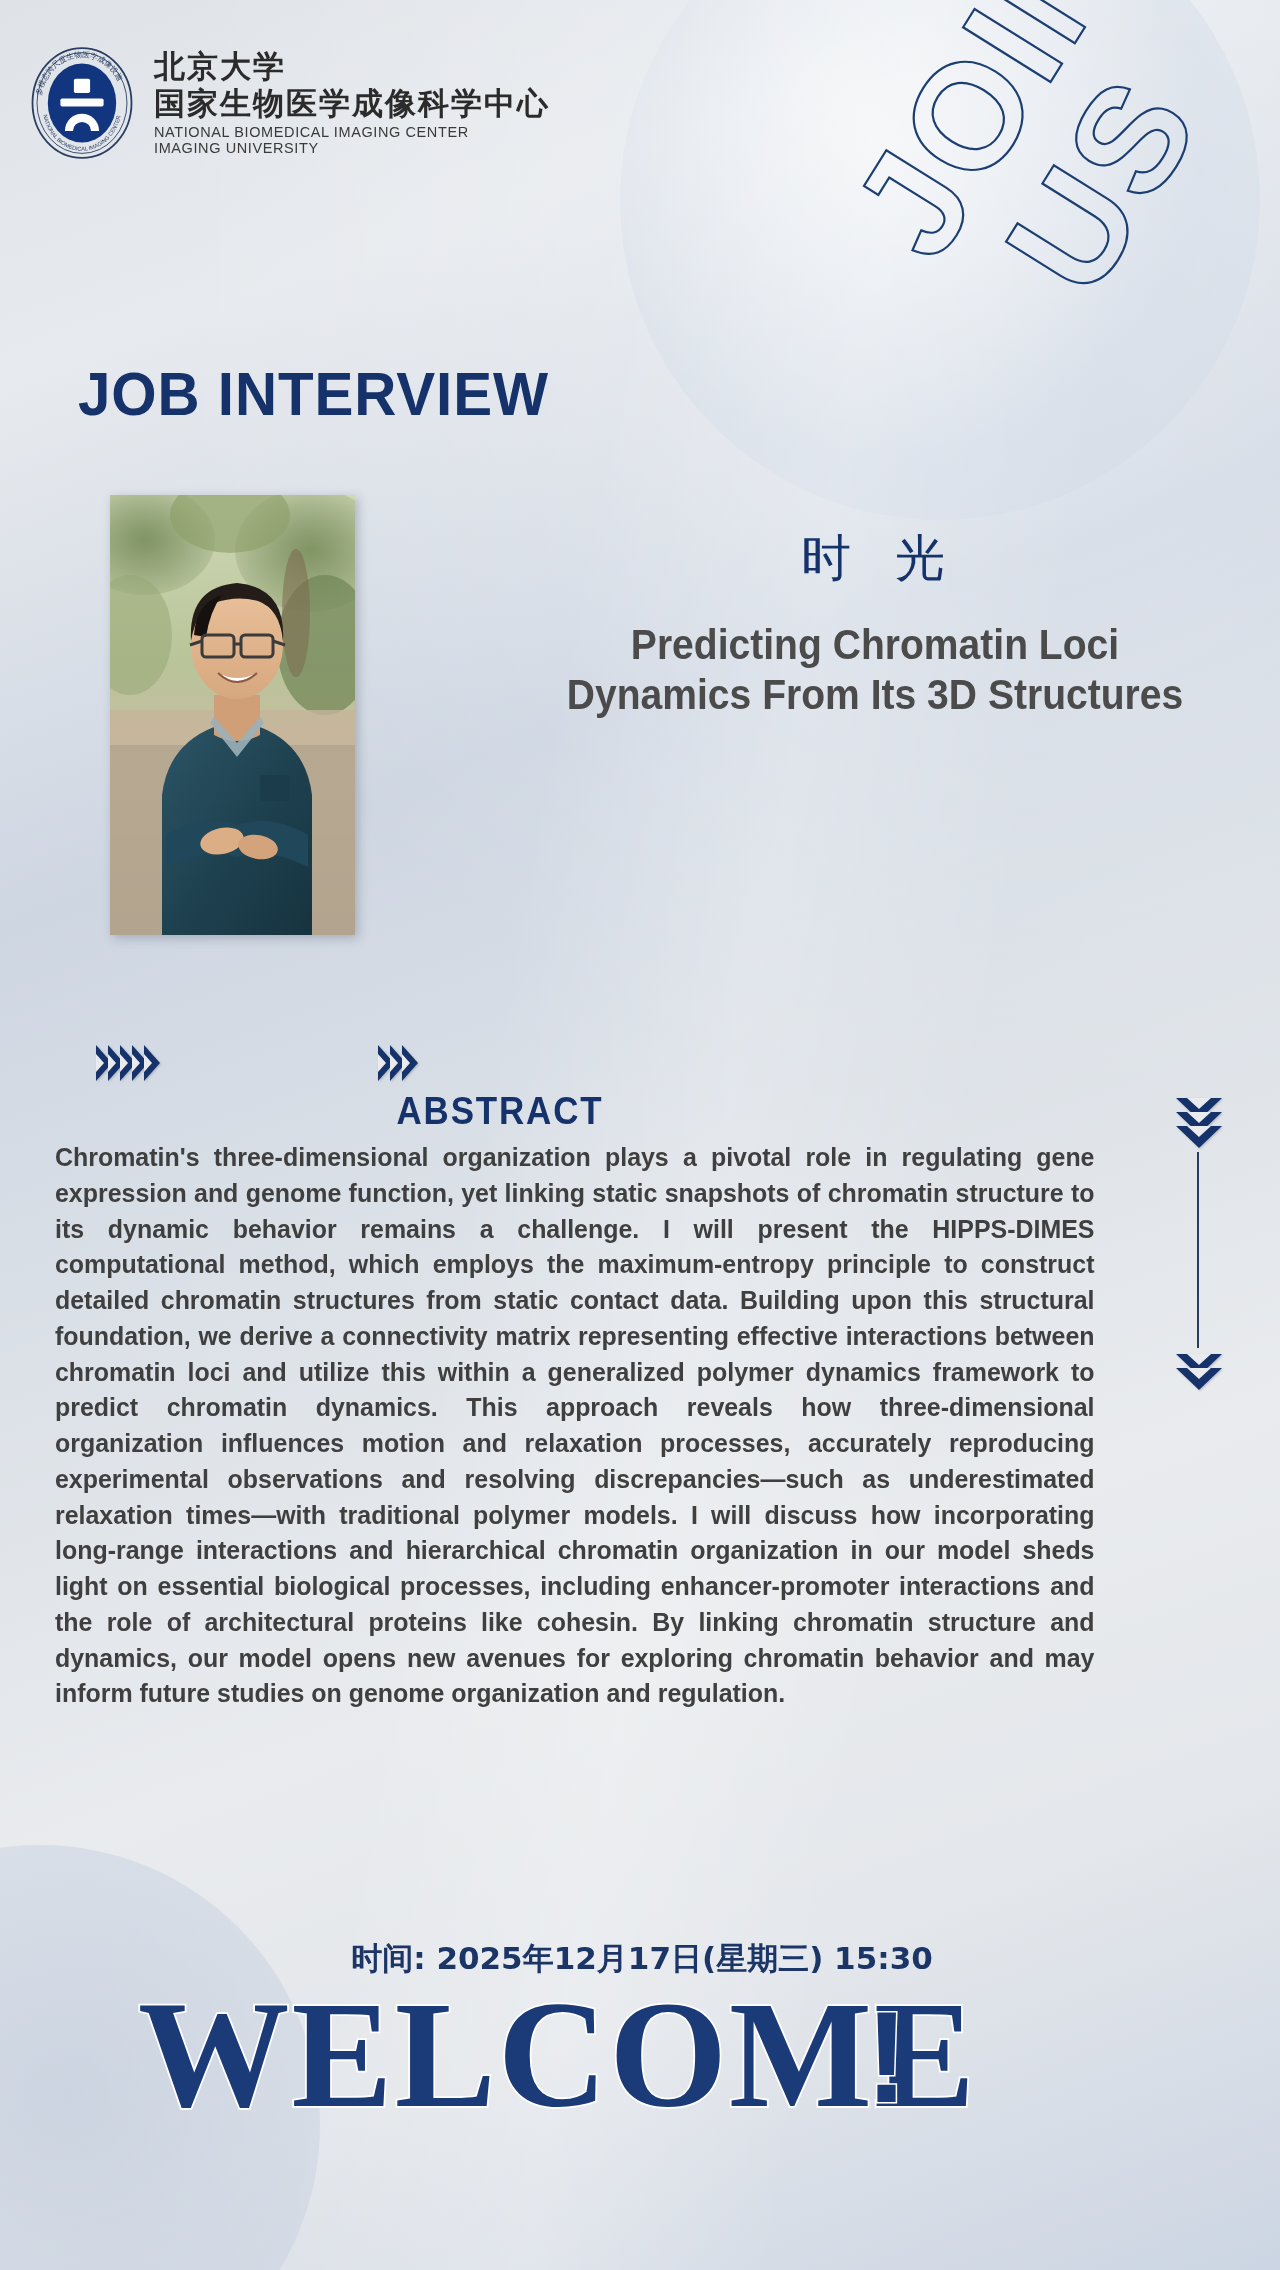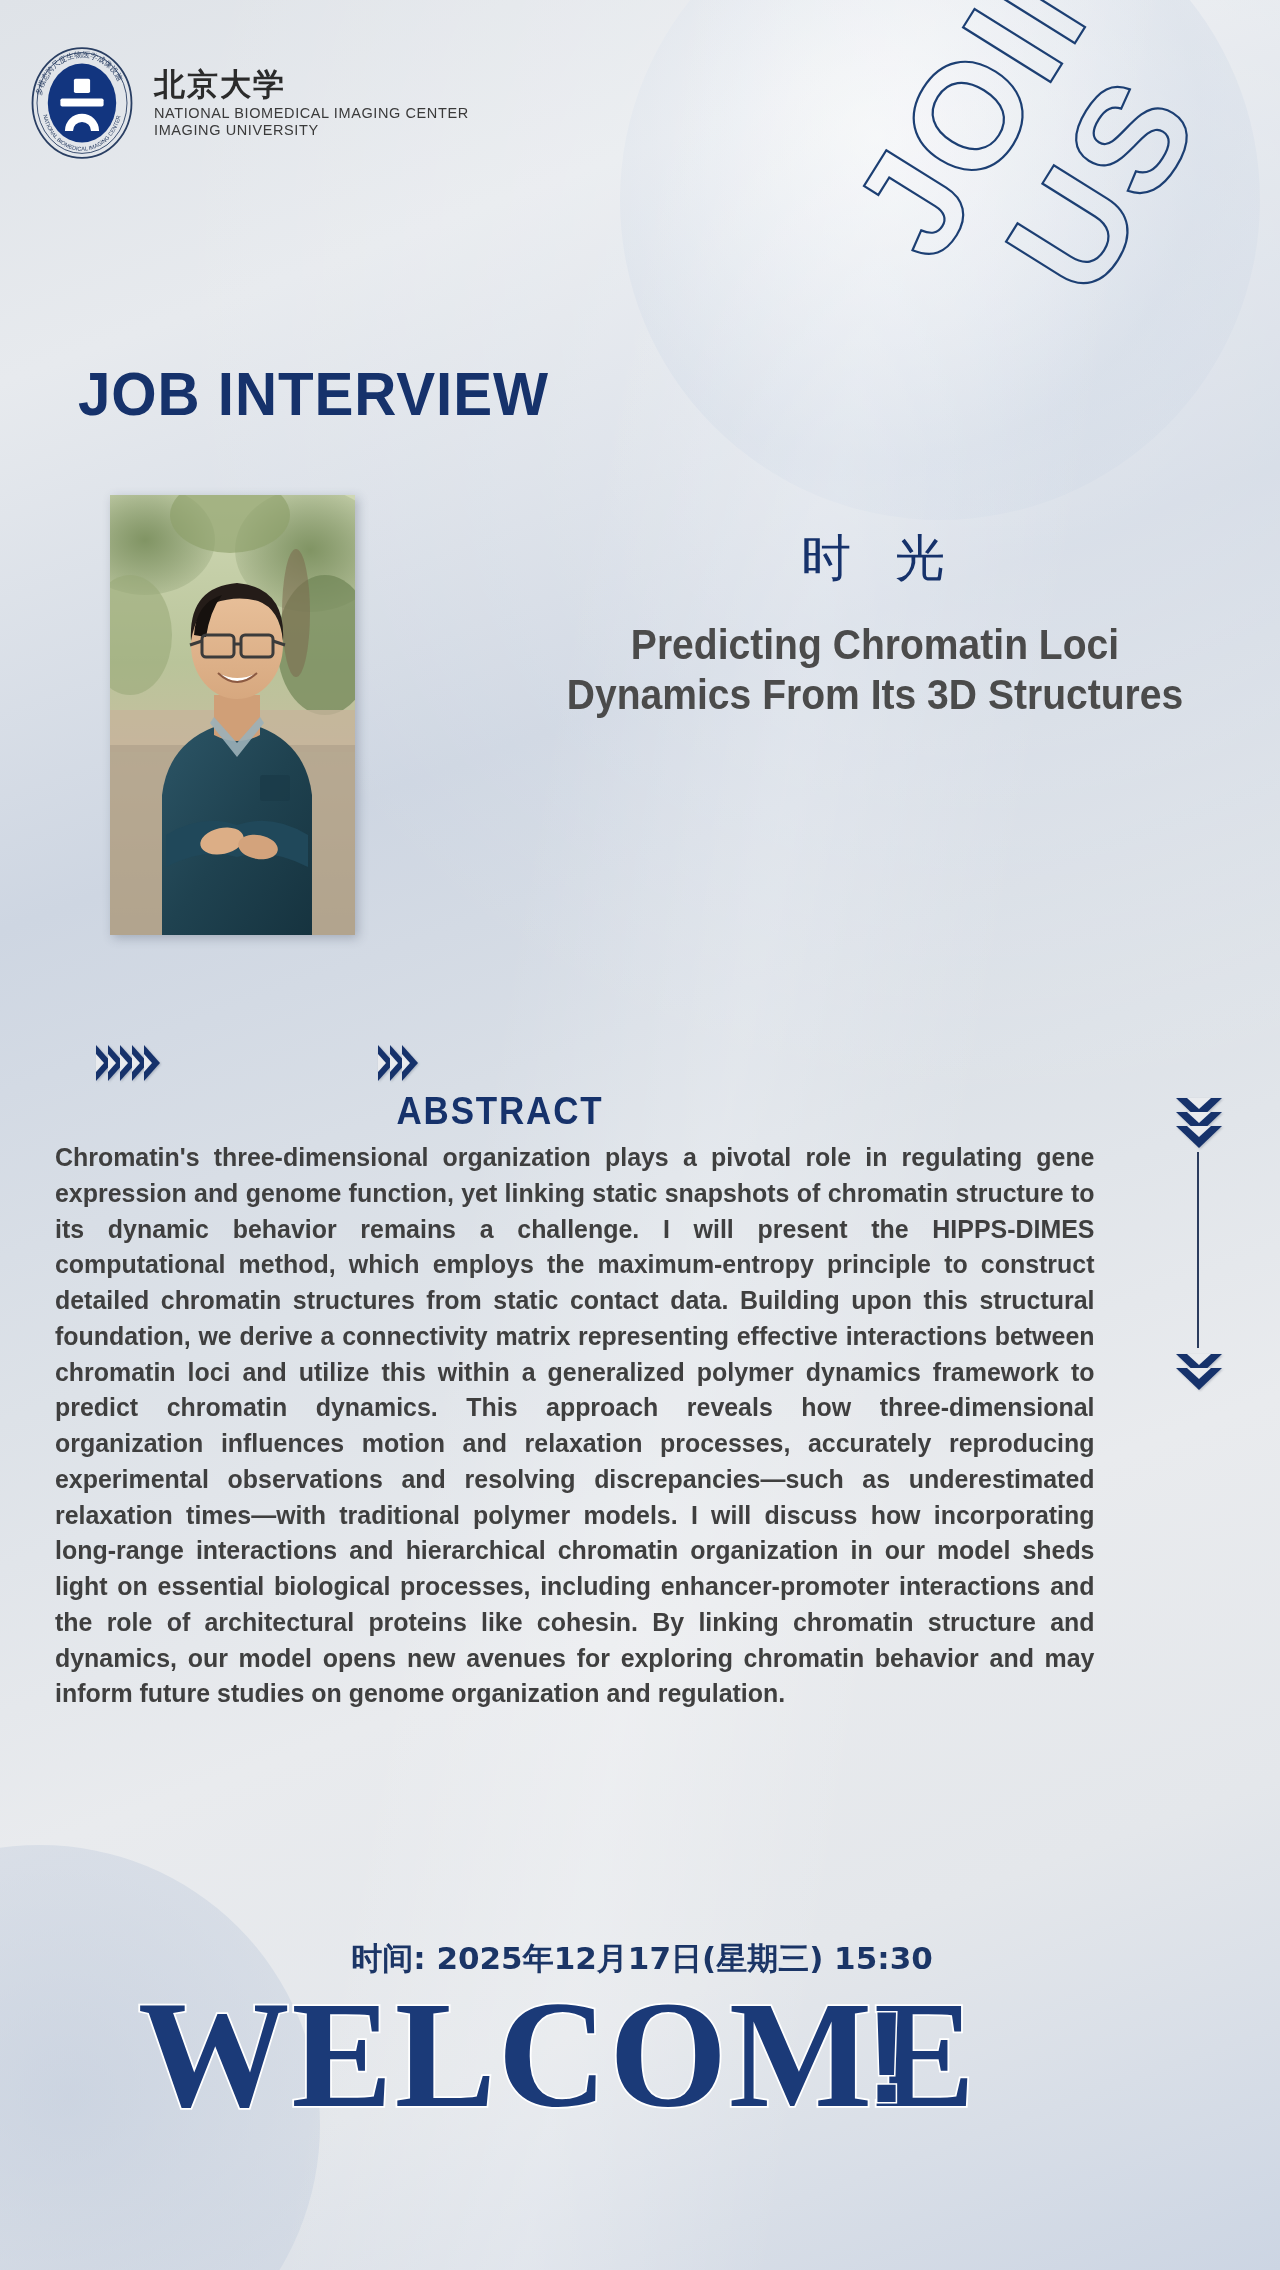"国家生物医学成像科学中心" div.logo-cn2 { html: none -> <div>国家生物医学成像科学中心</div> }
